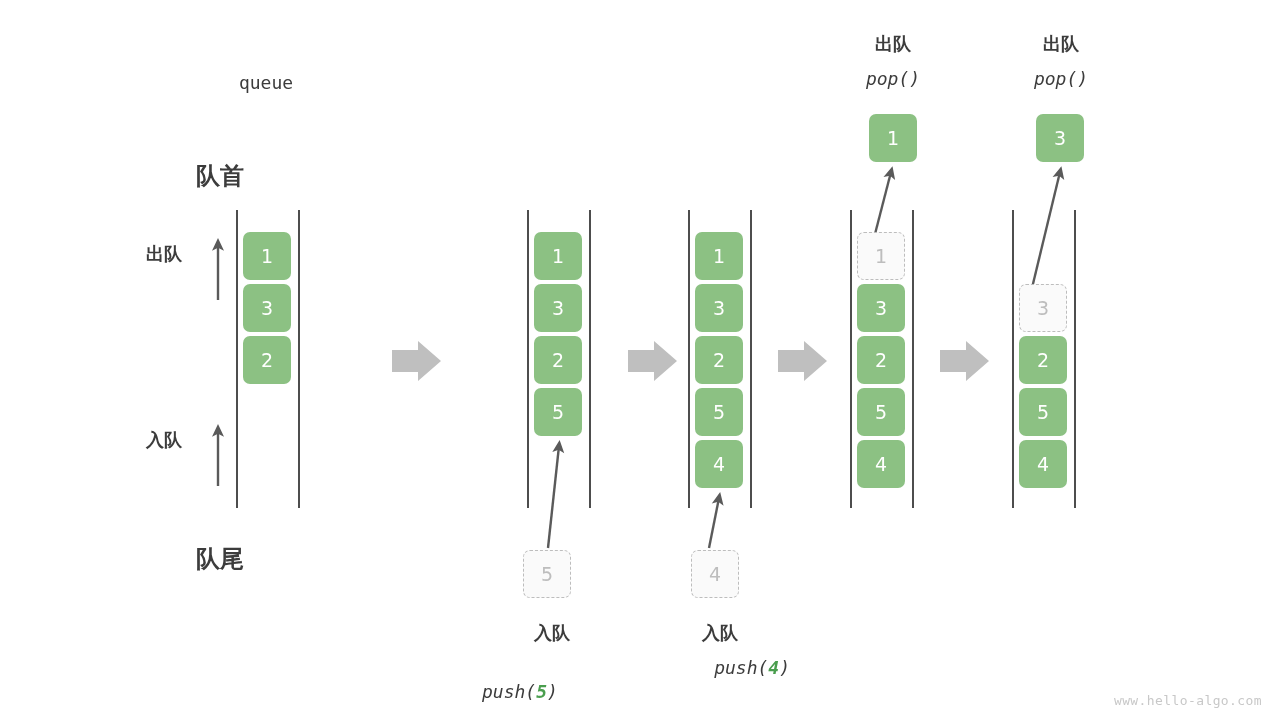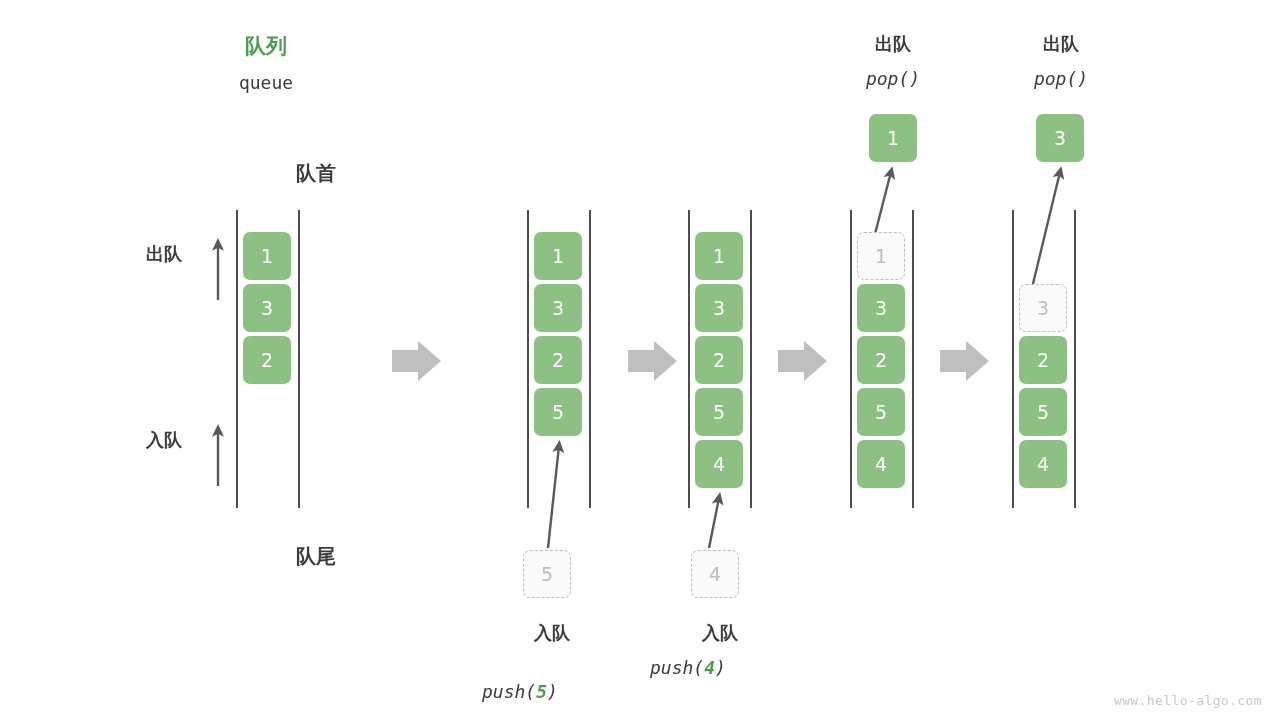"队列" div.lbl { html: <div>队列</div> -> none }
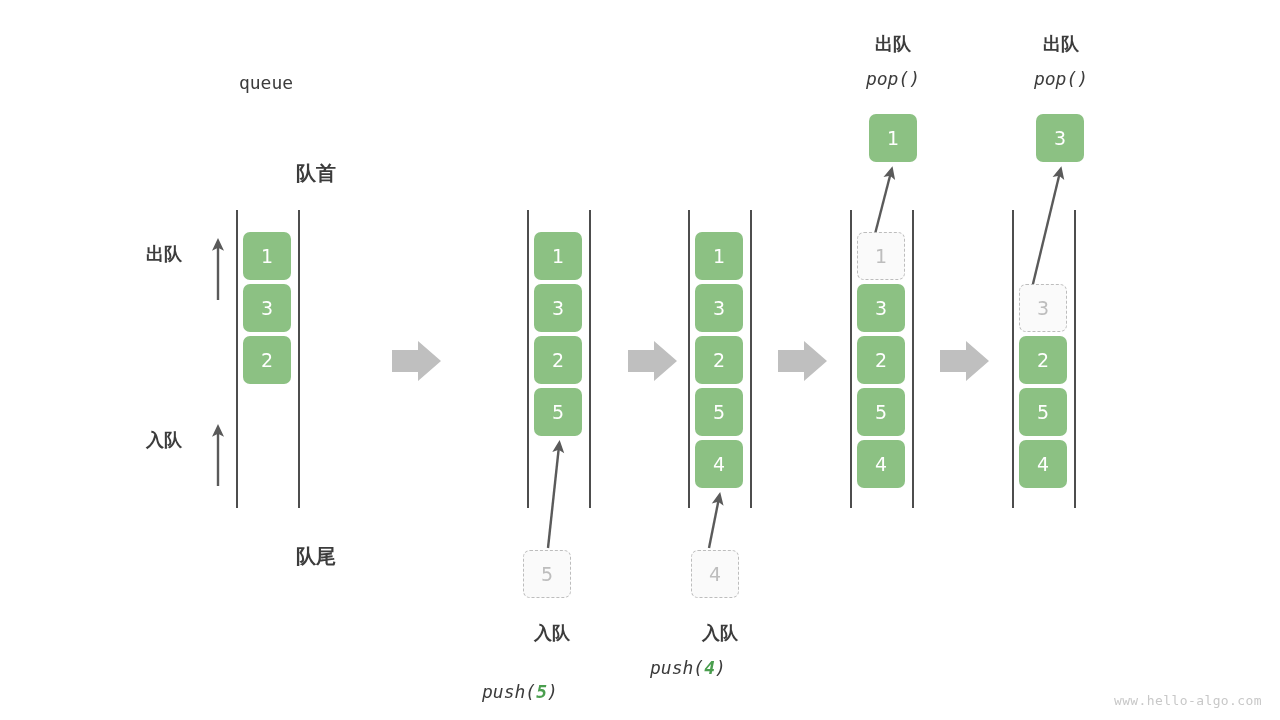"队首" .hdr-cn { font-size: 20px -> 24px; text-align: right -> left }
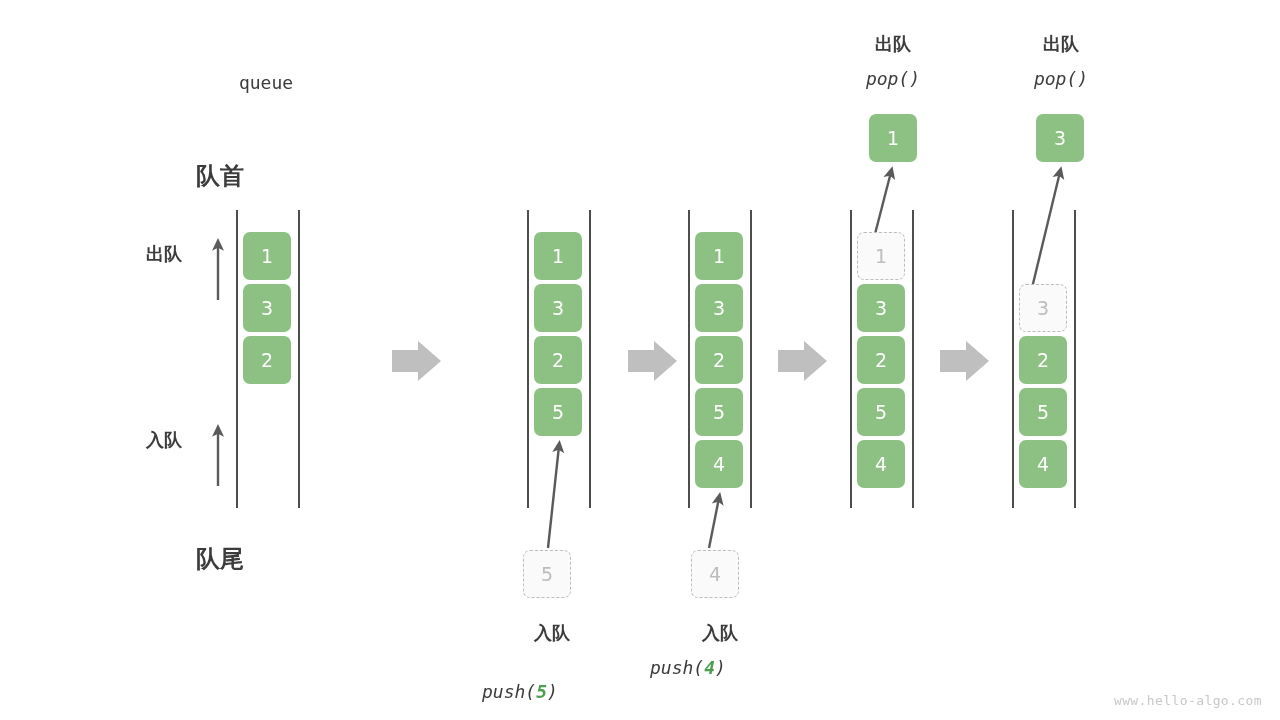"push(4)" div.lbl { text-align: left -> right }
